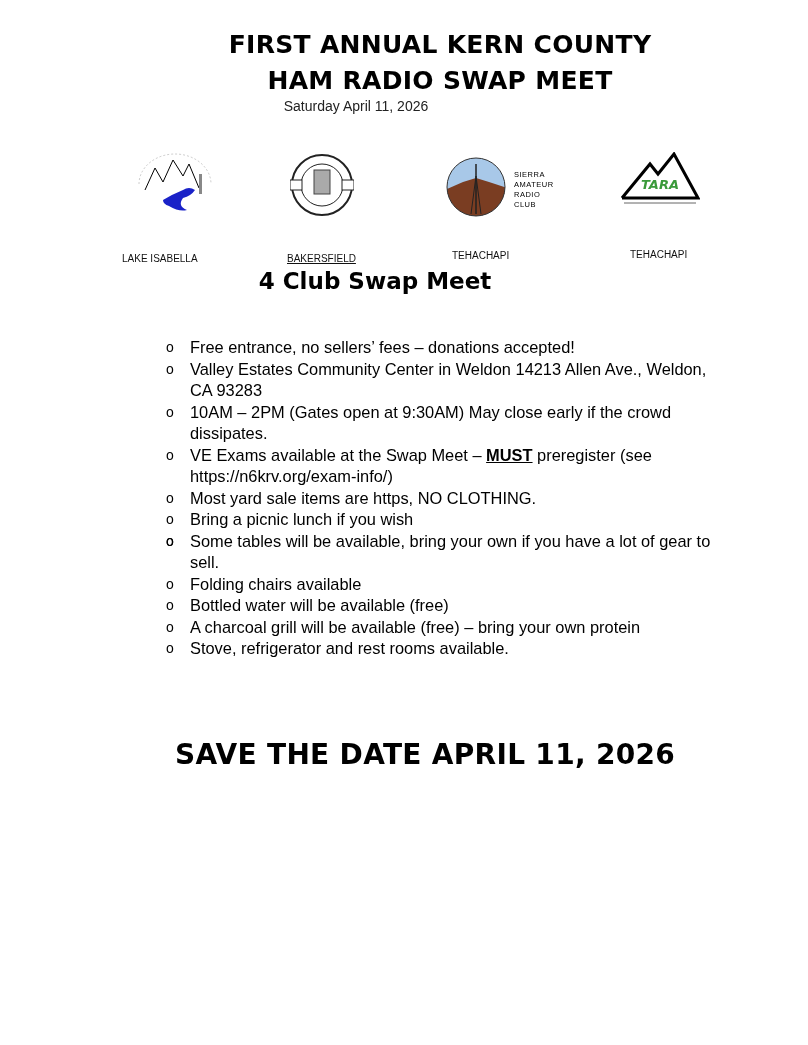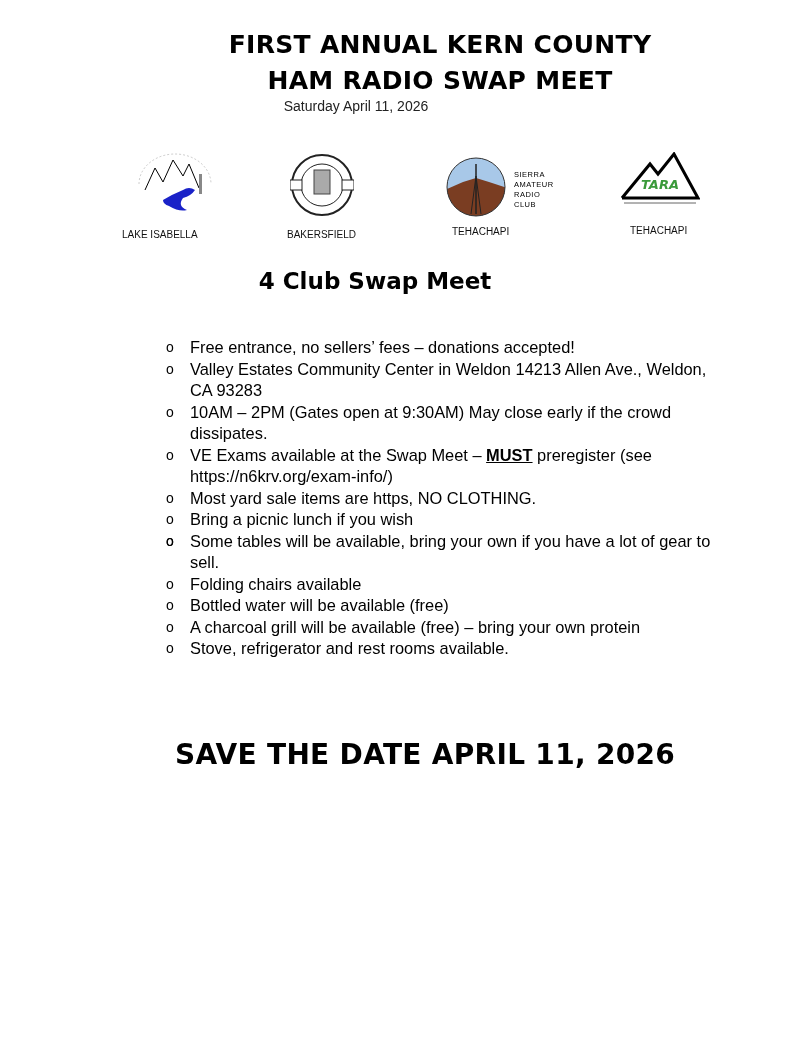"LAKE ISABELLA" .logo-label { margin-top: none -> 24px }
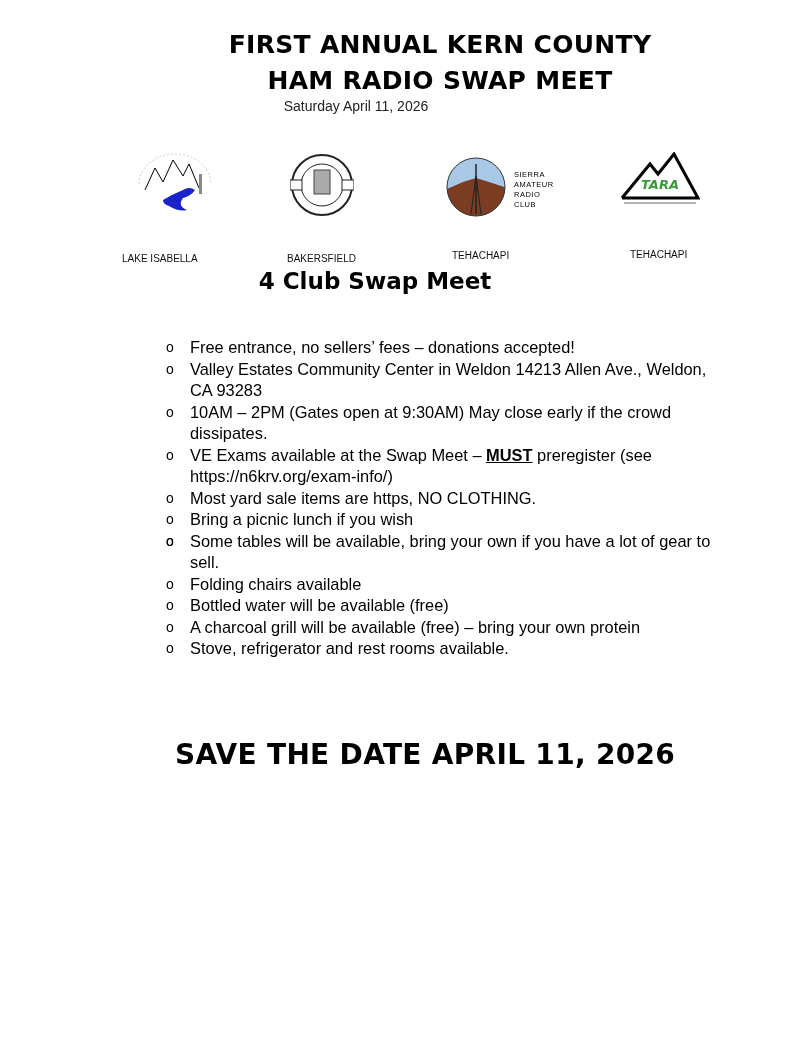"BAKERSFIELD" div.logo-label { text-decoration: none -> underline }
